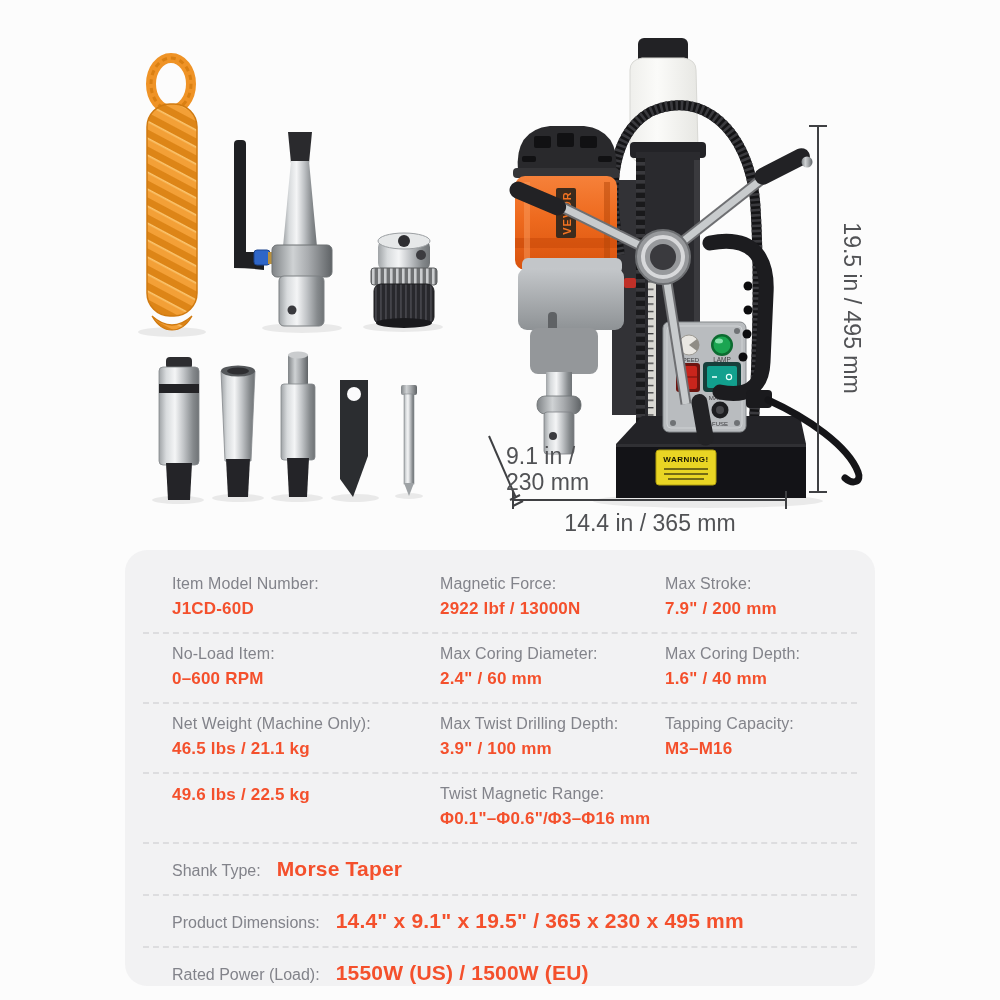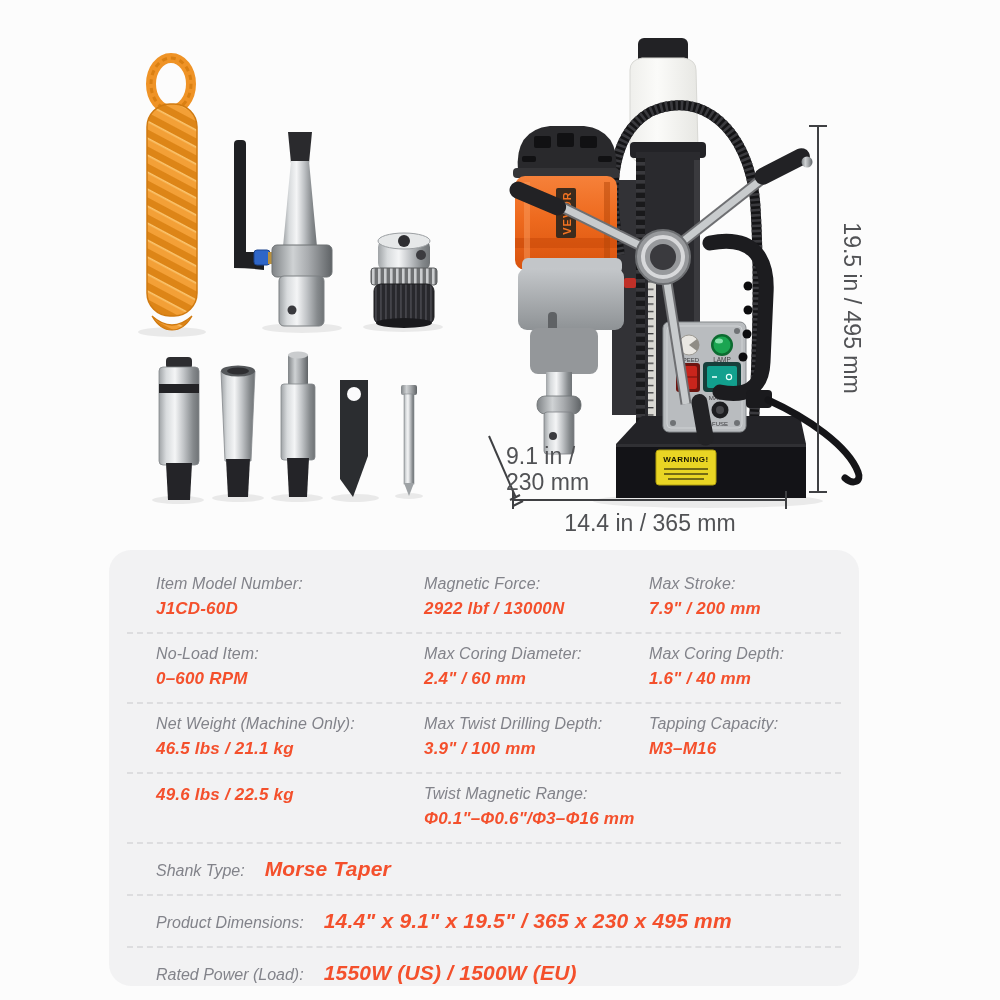"Item Model Number:" .spec-panel { font-style: italic -> none; left: 109px -> 125px }
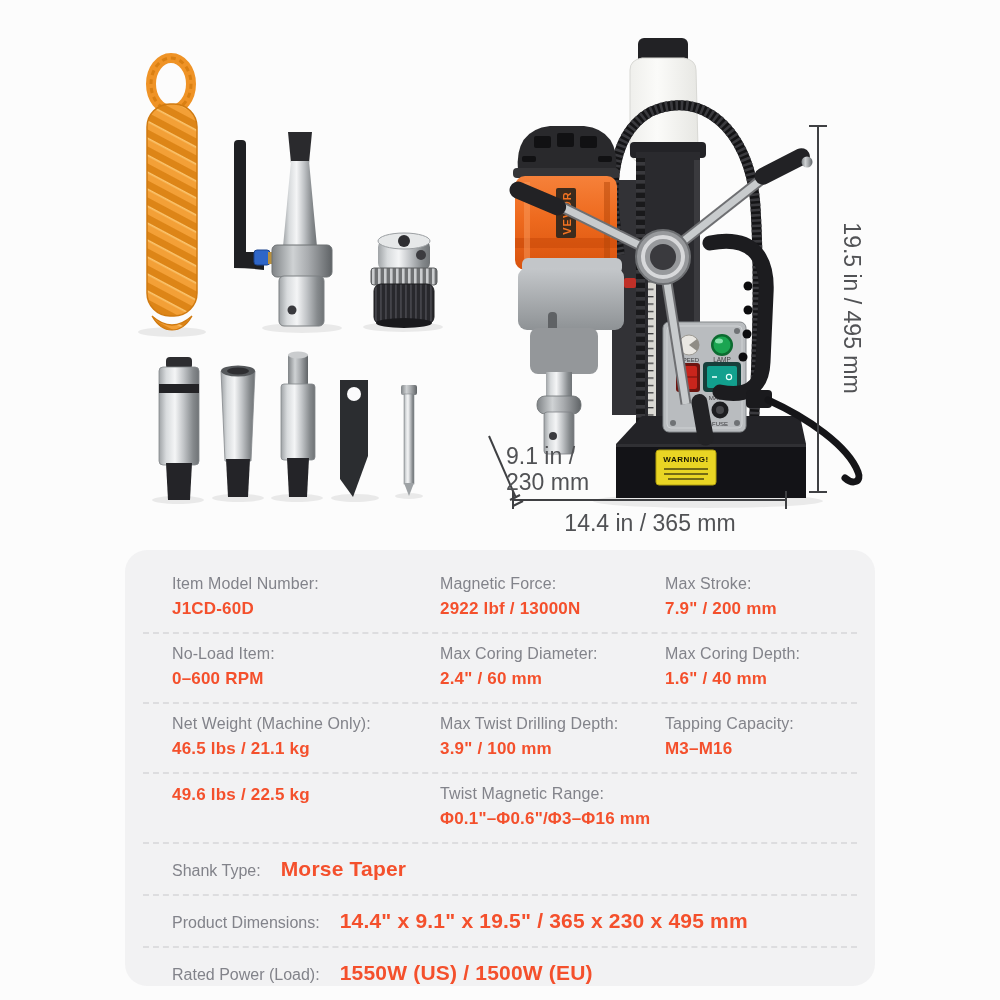"Shank Type:" .spec-row.inline { gap: 0 -> 16px }
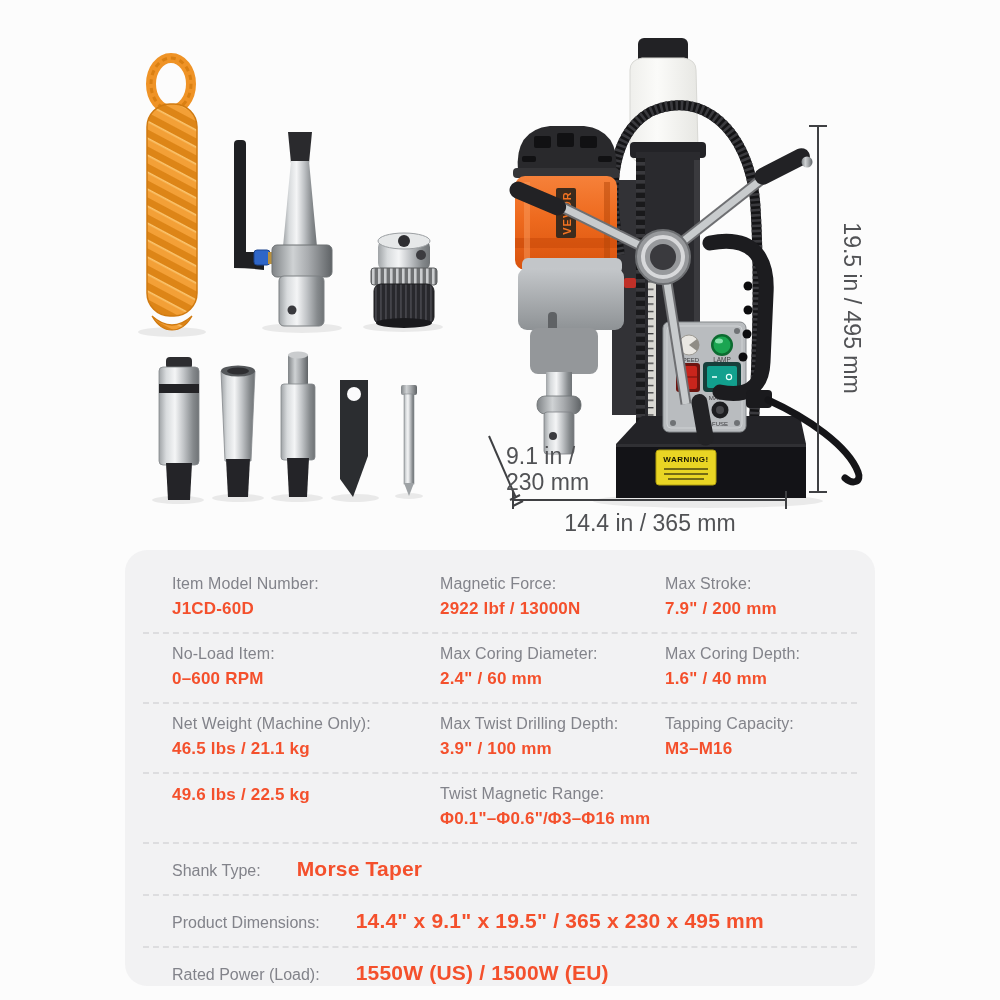"Morse Taper" .inline .value { margin-left: 20px -> none }
